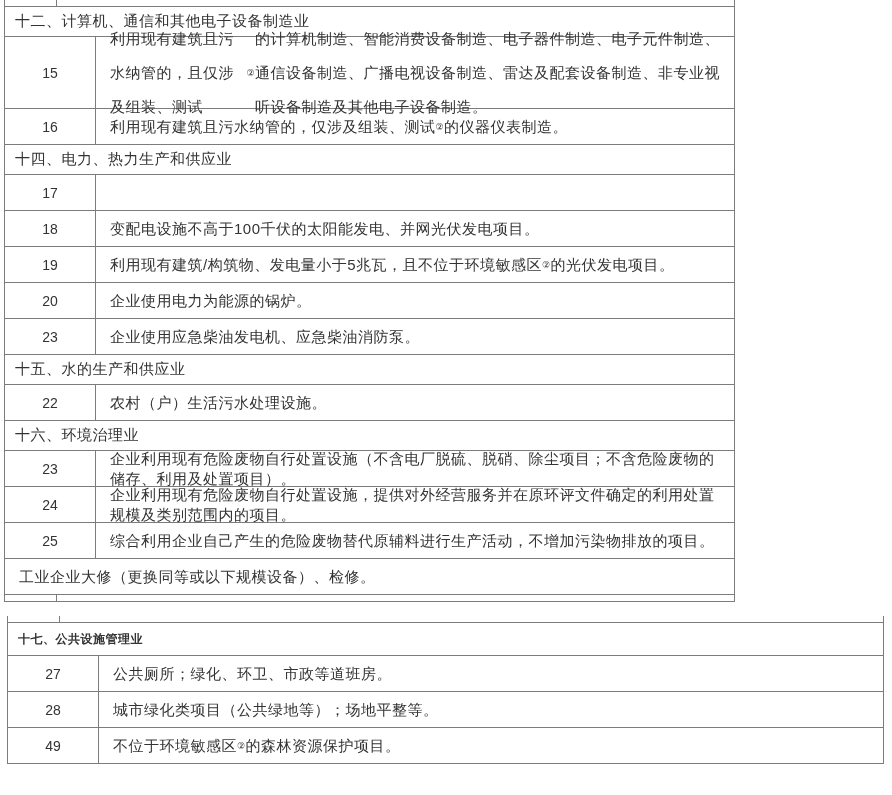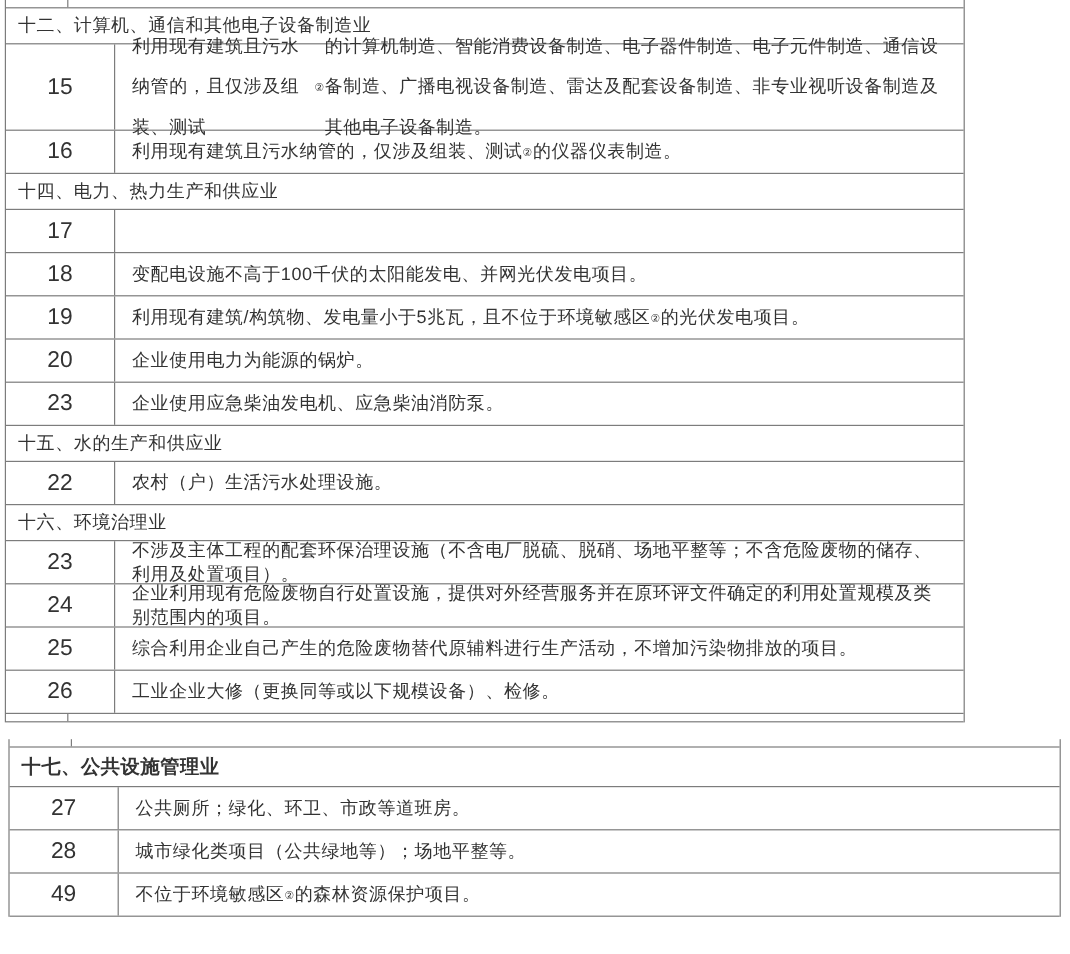"十二、计算机、通信和其他电子设备制造业" .tbl-0 { width: 800px -> 731px }
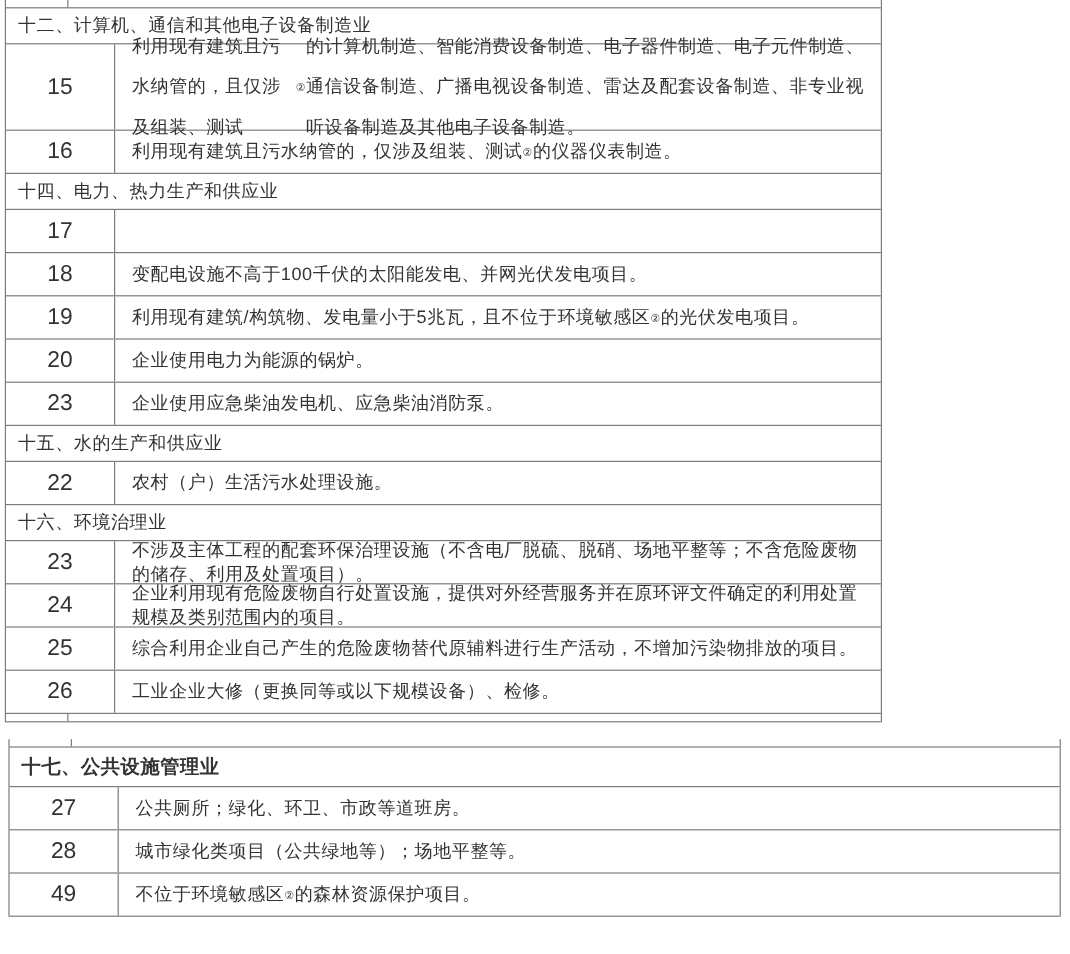"15" .num { font-size: 19px -> 14px }
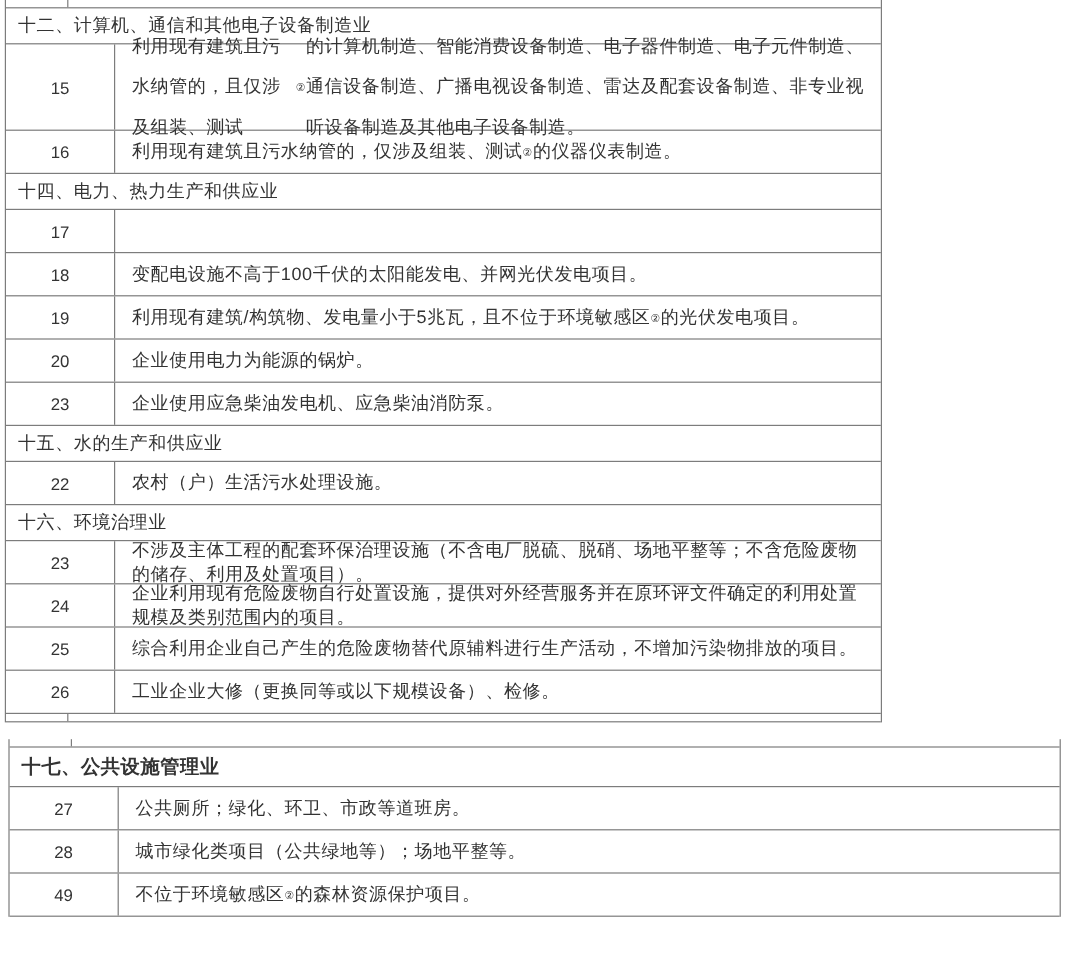"不涉及主体工程的配套环保治理设施（不含电厂脱硫、脱硝、场地平整等；不含危险废物的" div.cell { text: 不涉及主体工程的配套环保治理设施（不含电厂脱硫、脱硝、场地平整等 -> 企业利用现有危险废物自行处置设施（不含电厂脱硫、脱硝、除尘项目 }
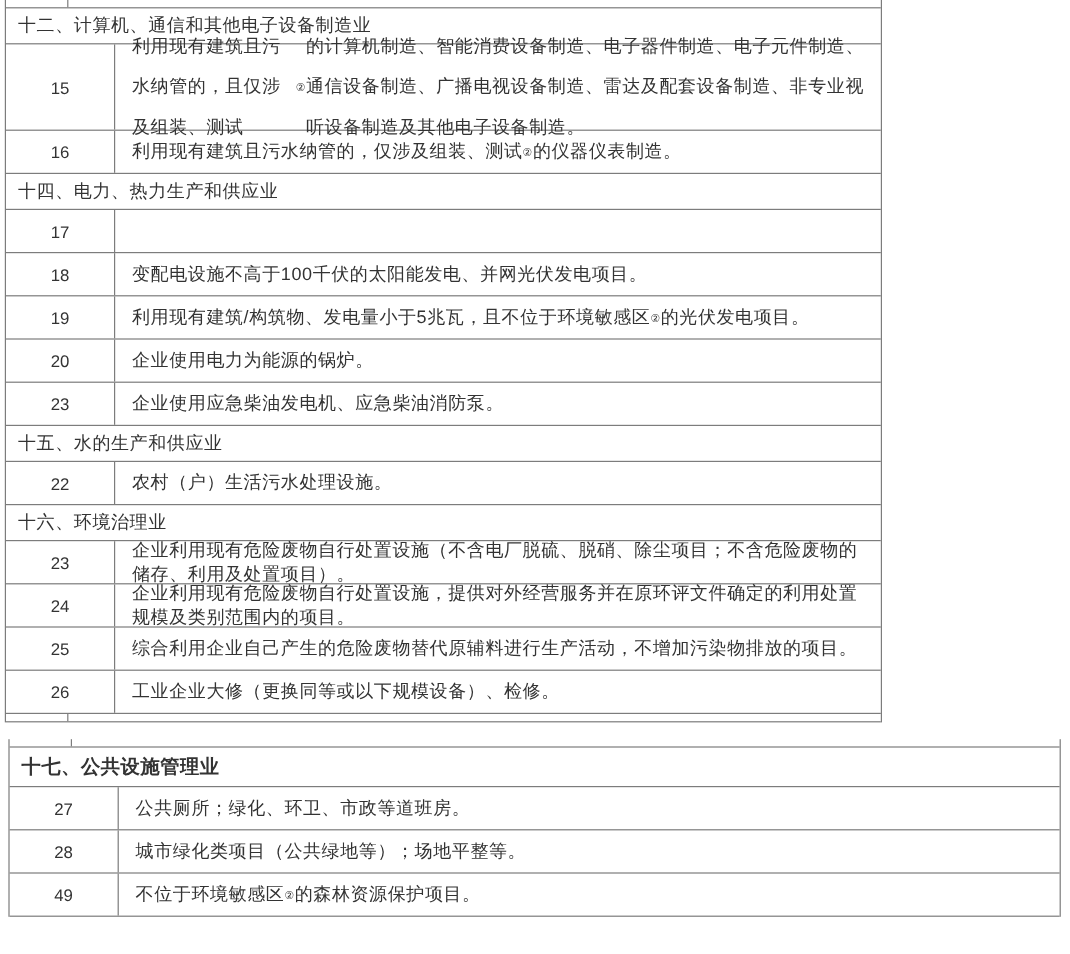"26" div.cell { html: <div>26</div> -> none }
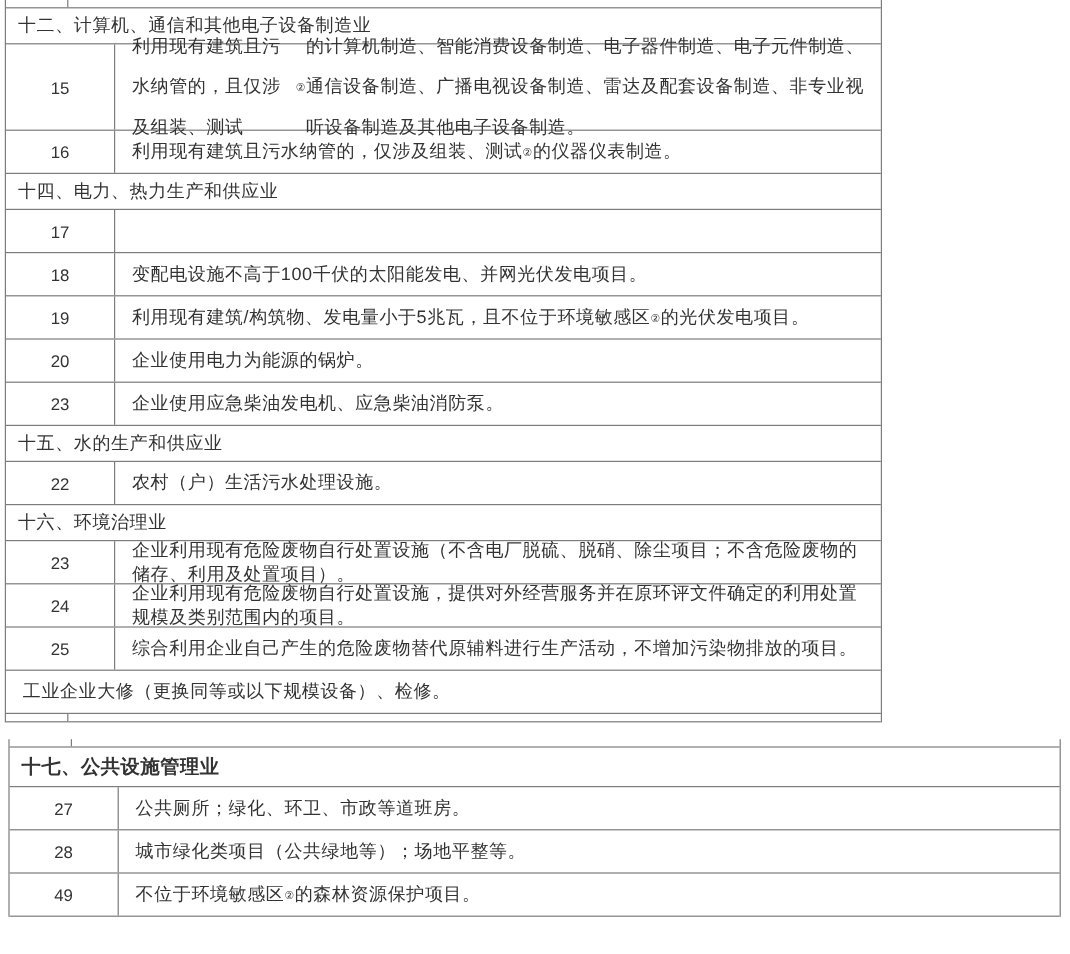"十七、公共设施管理业" .row.section.small { font-size: 16px -> 12px }
